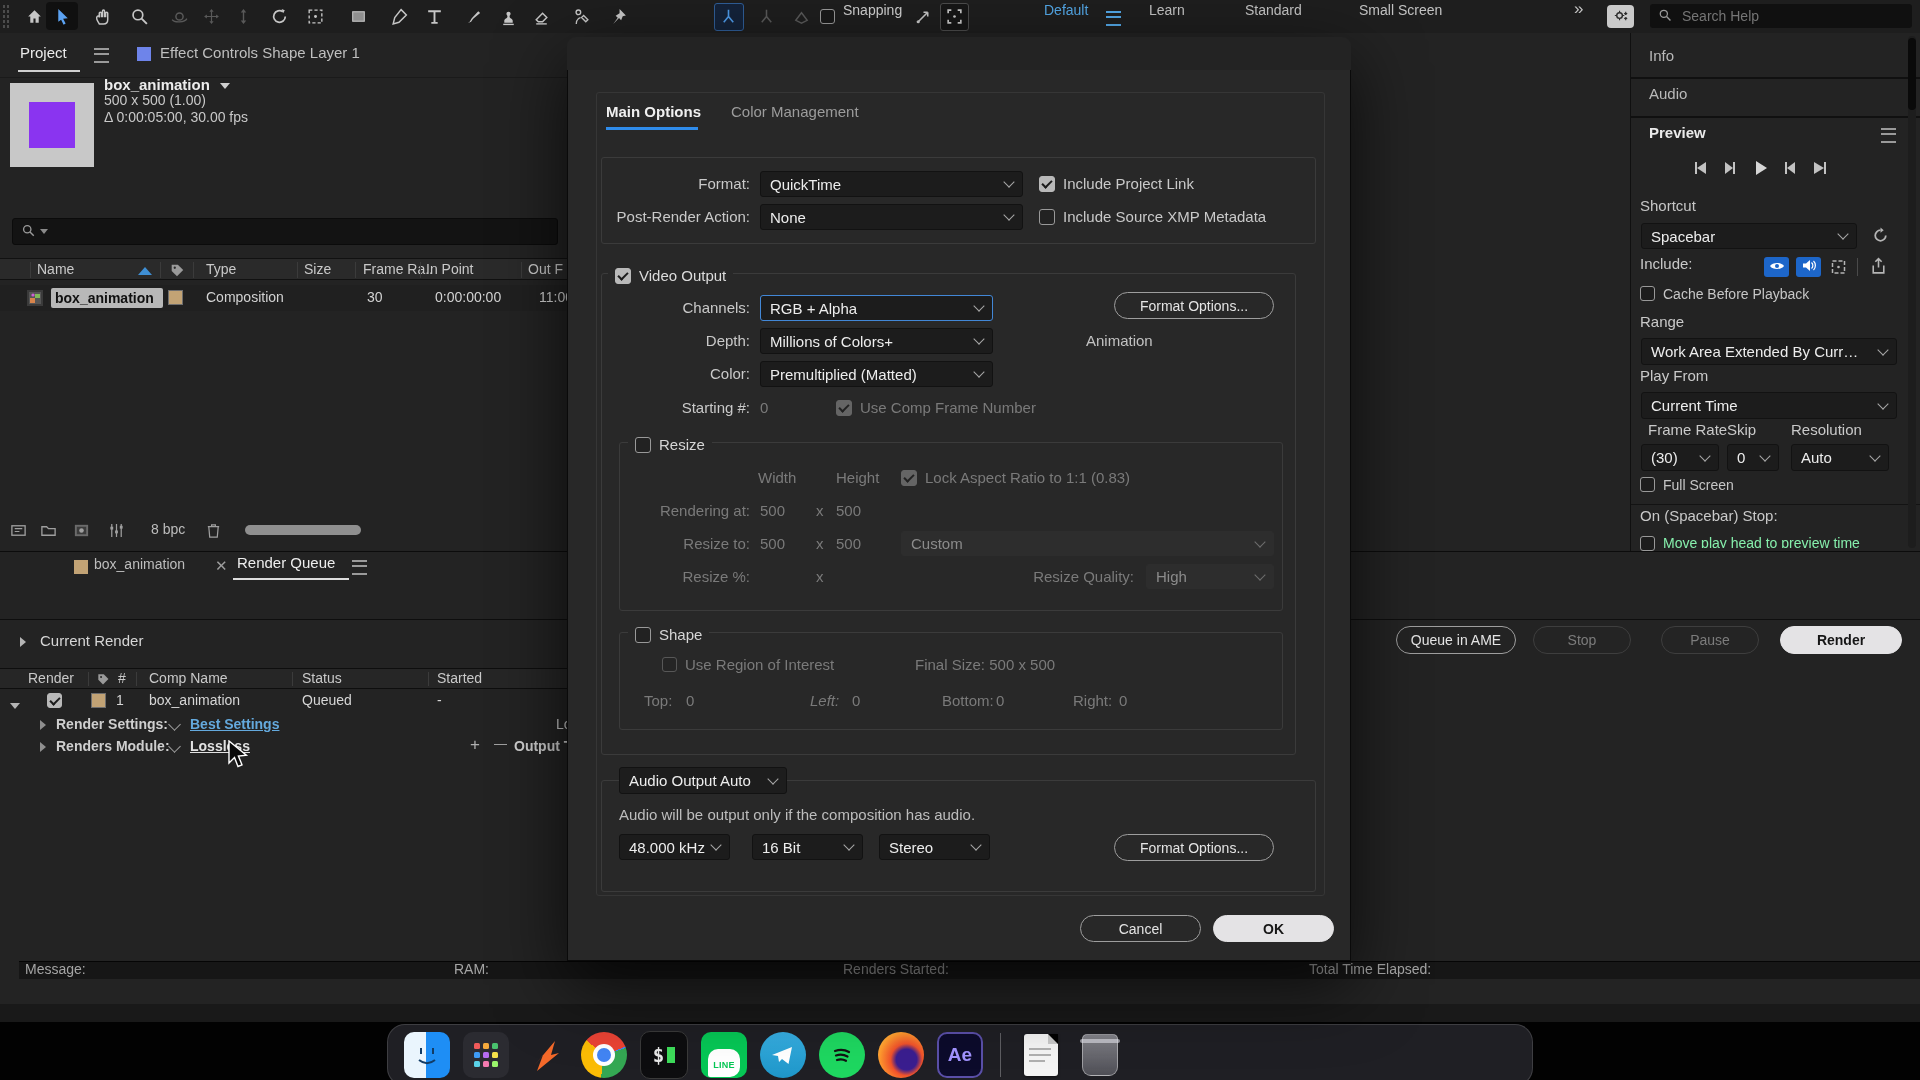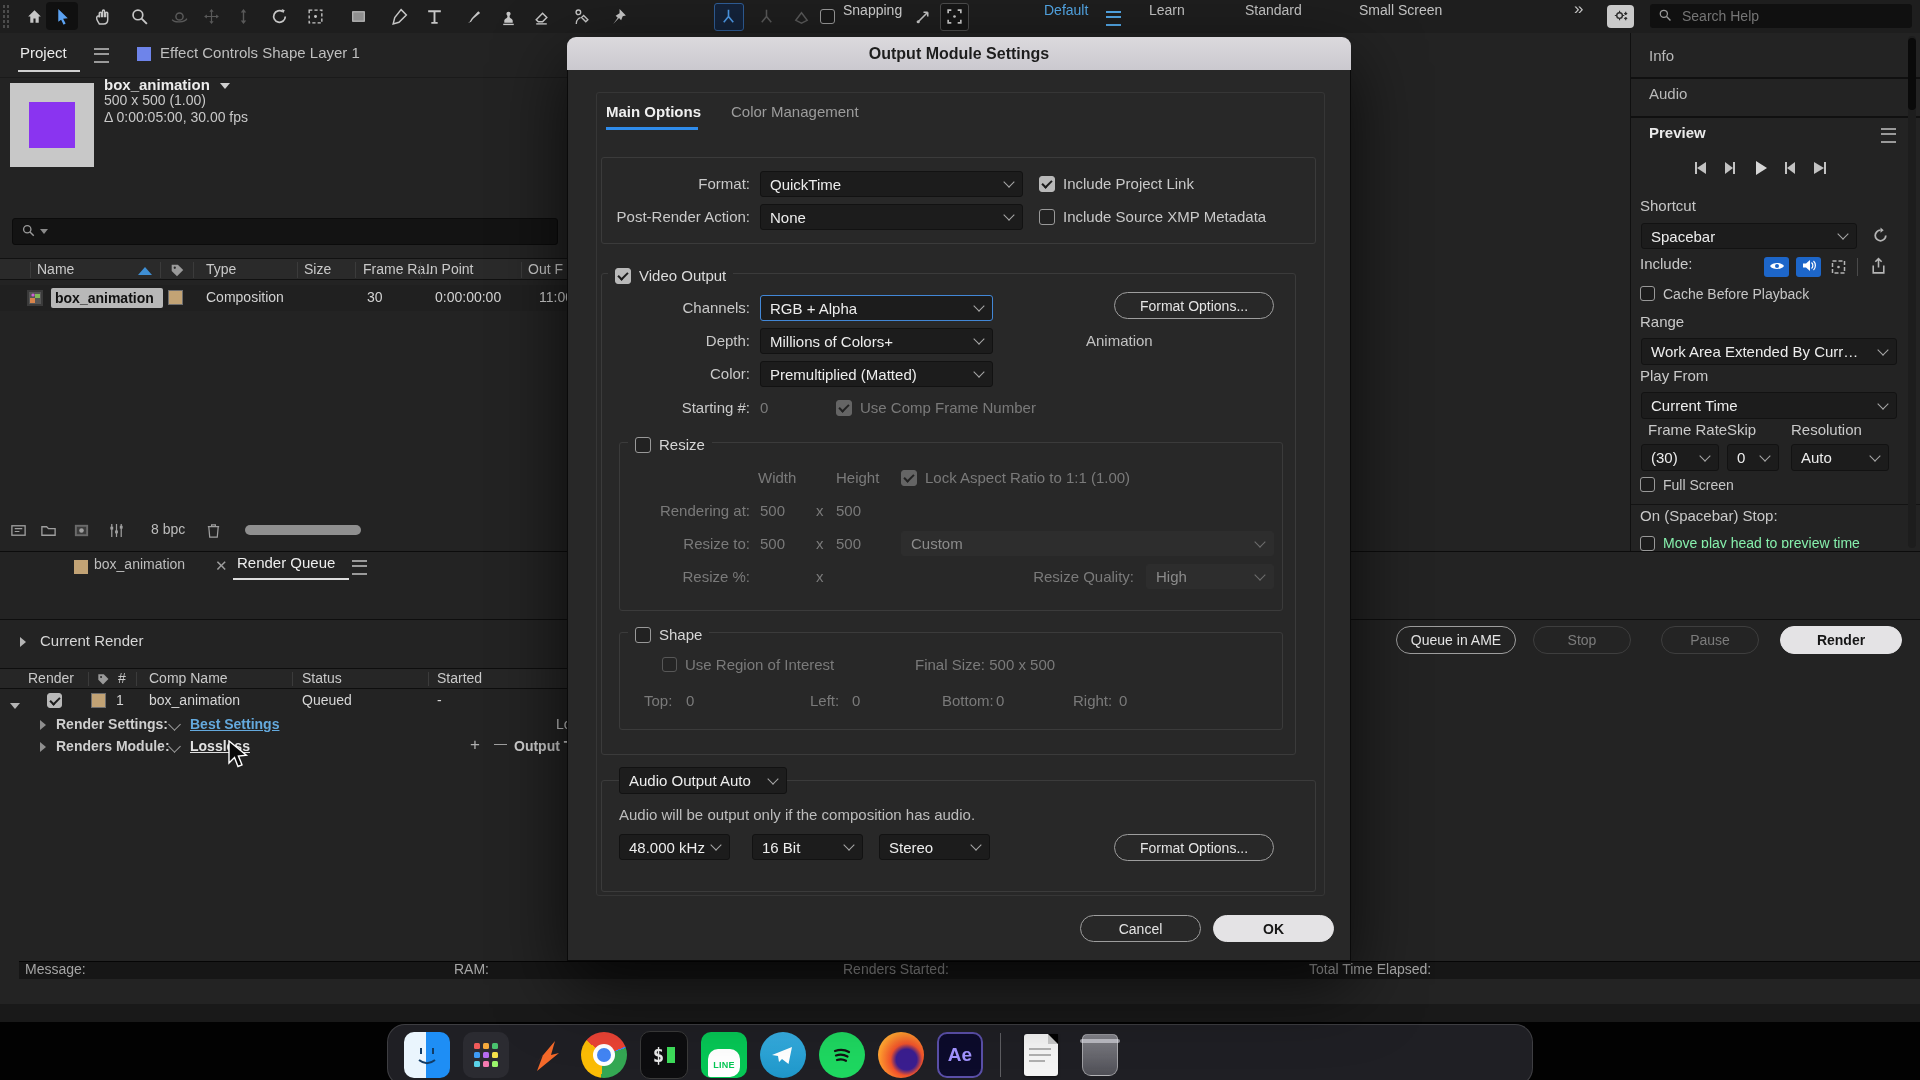"Output Module Settings" div.titlebar { html: <div> <span>Output Module Settings</span> </div> -> none }
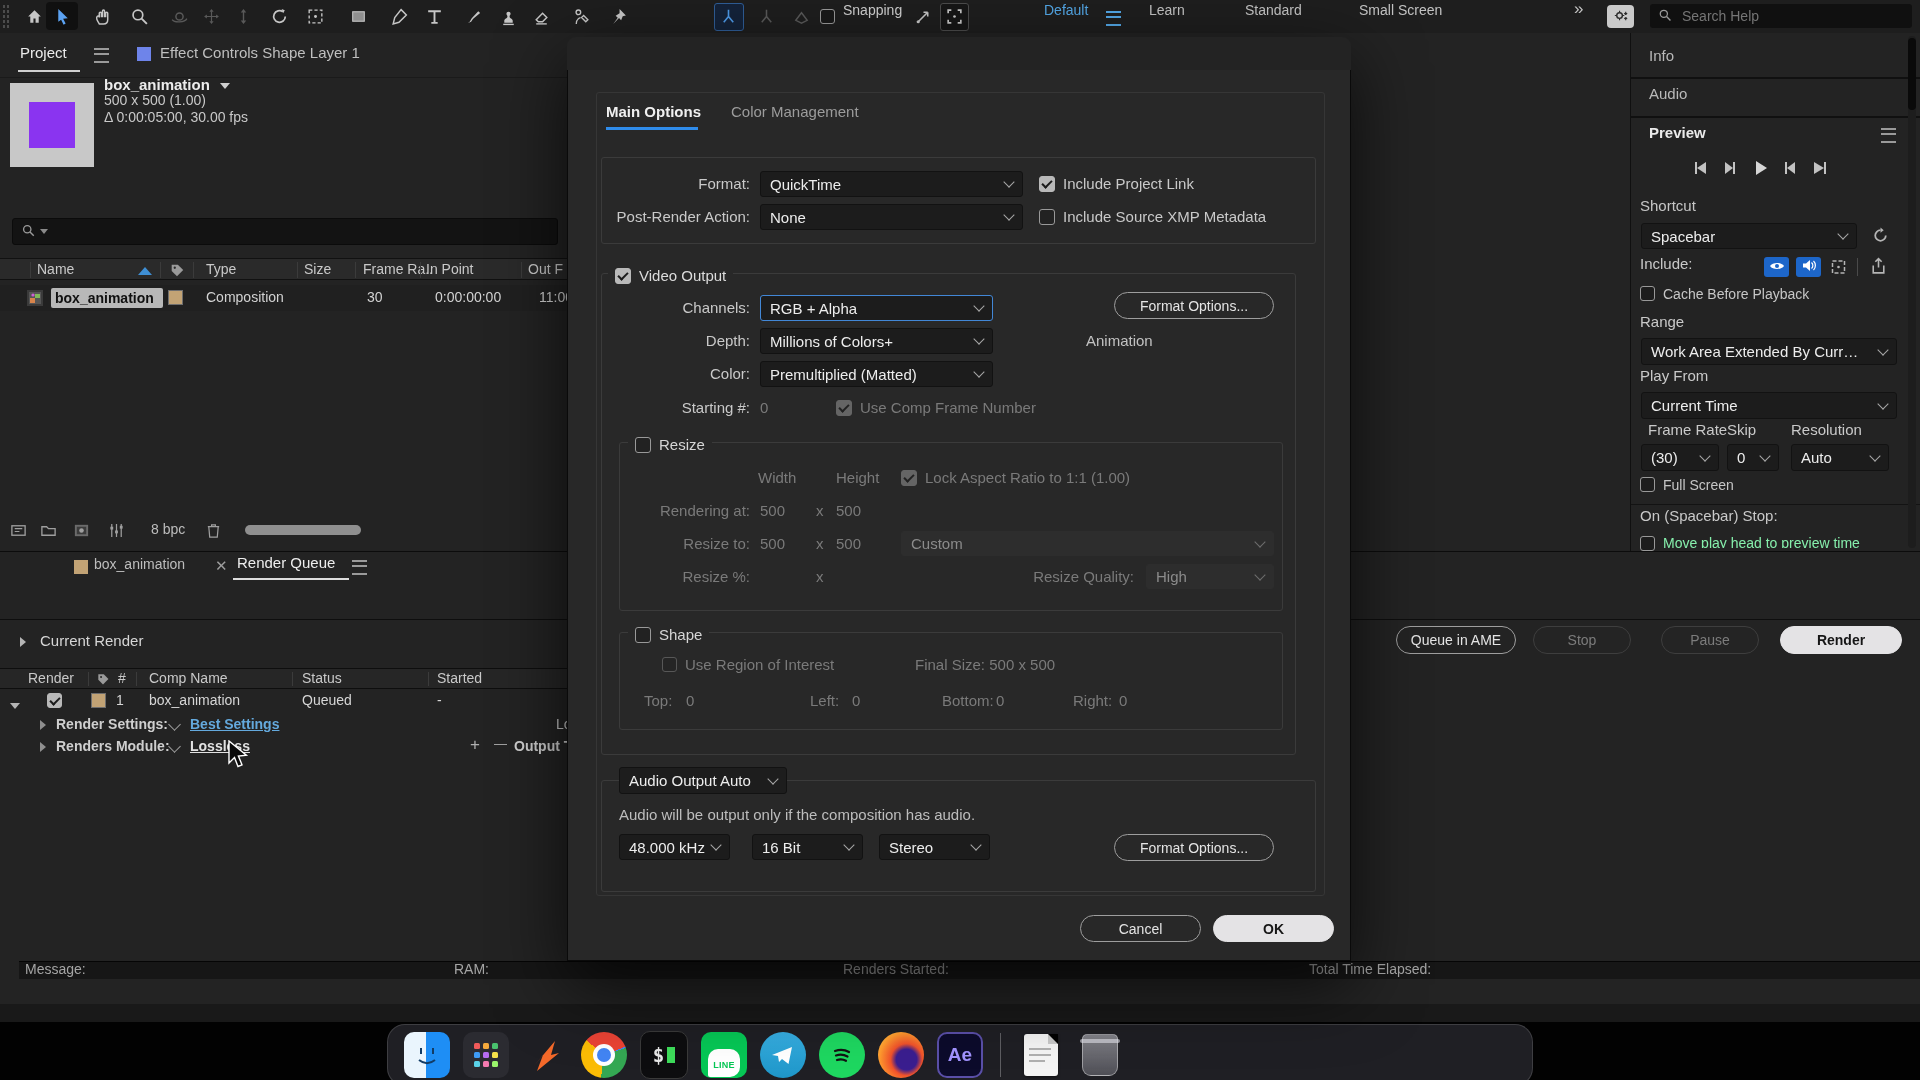"Lock Aspect Ratio to 1:1" div.lbl { text: 1.00 -> 0.83 }
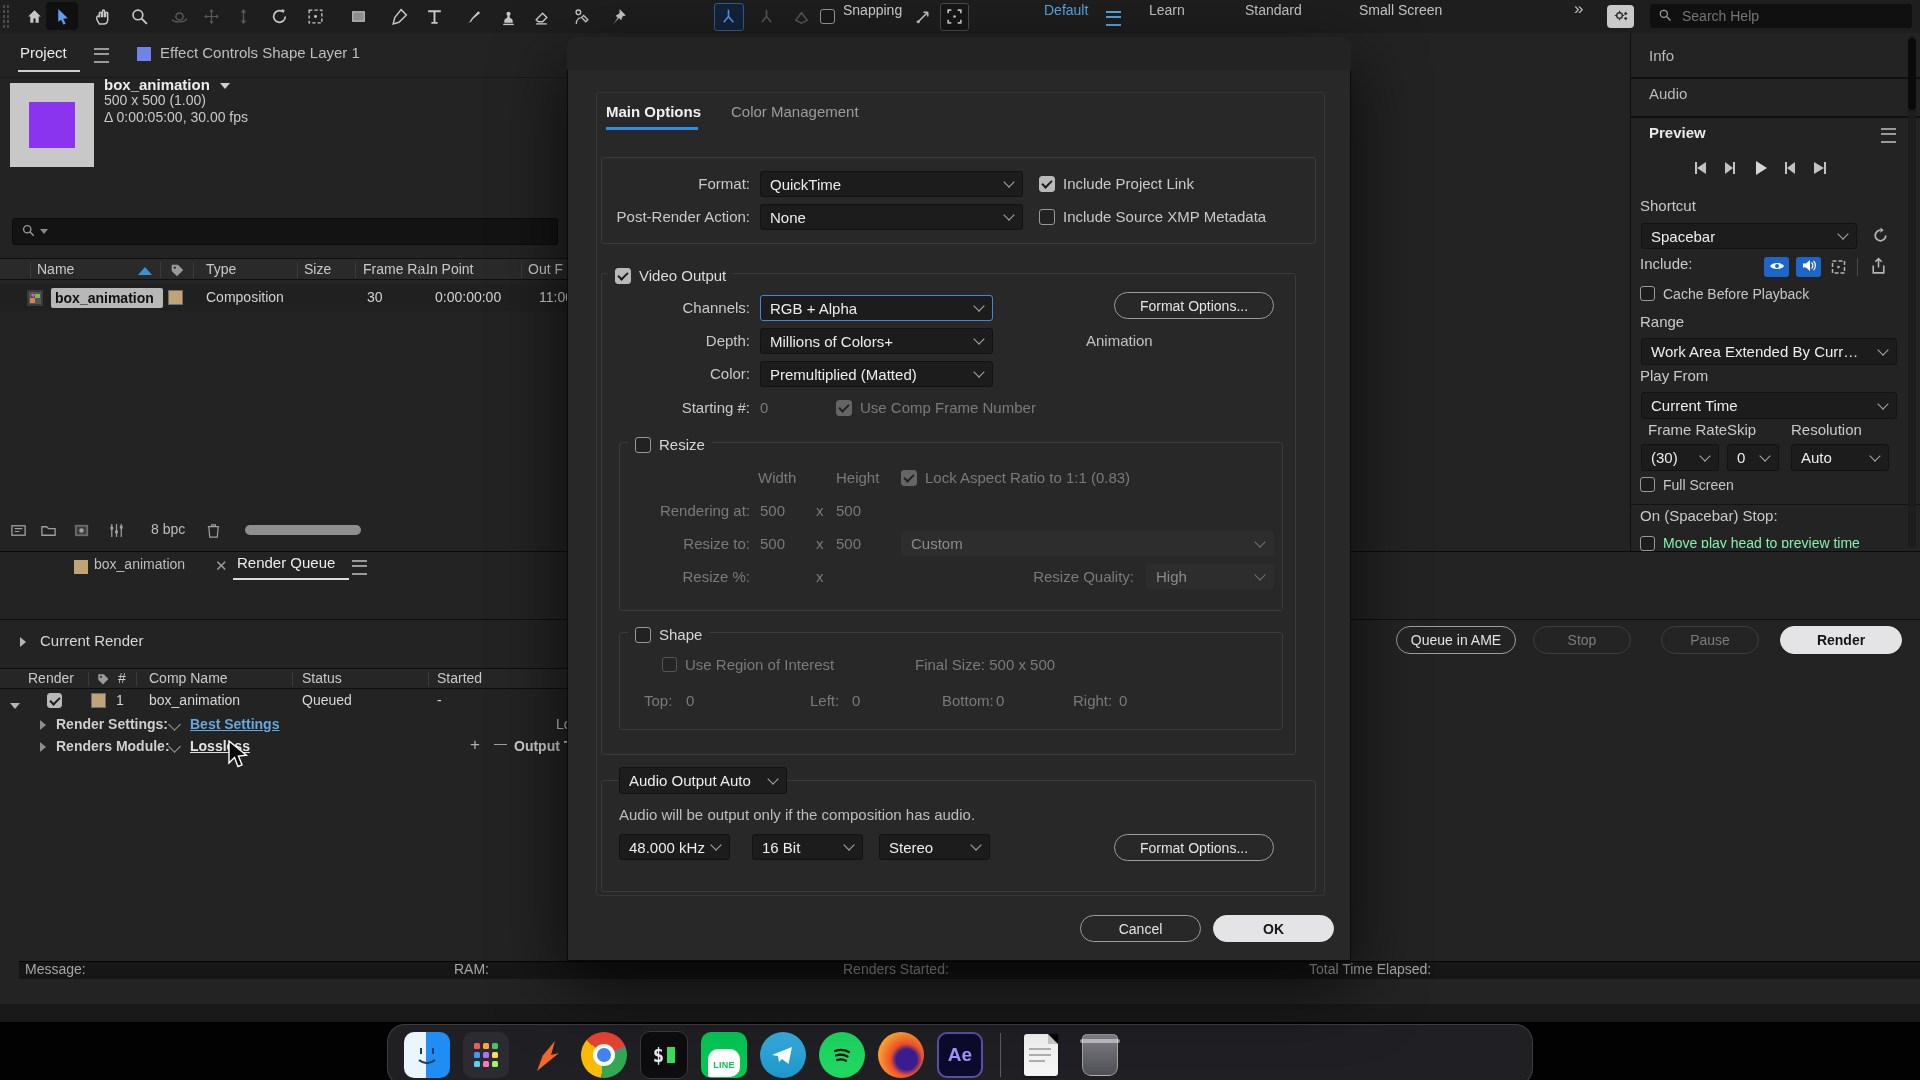"Left:" div.lbl { font-style: none -> italic }
